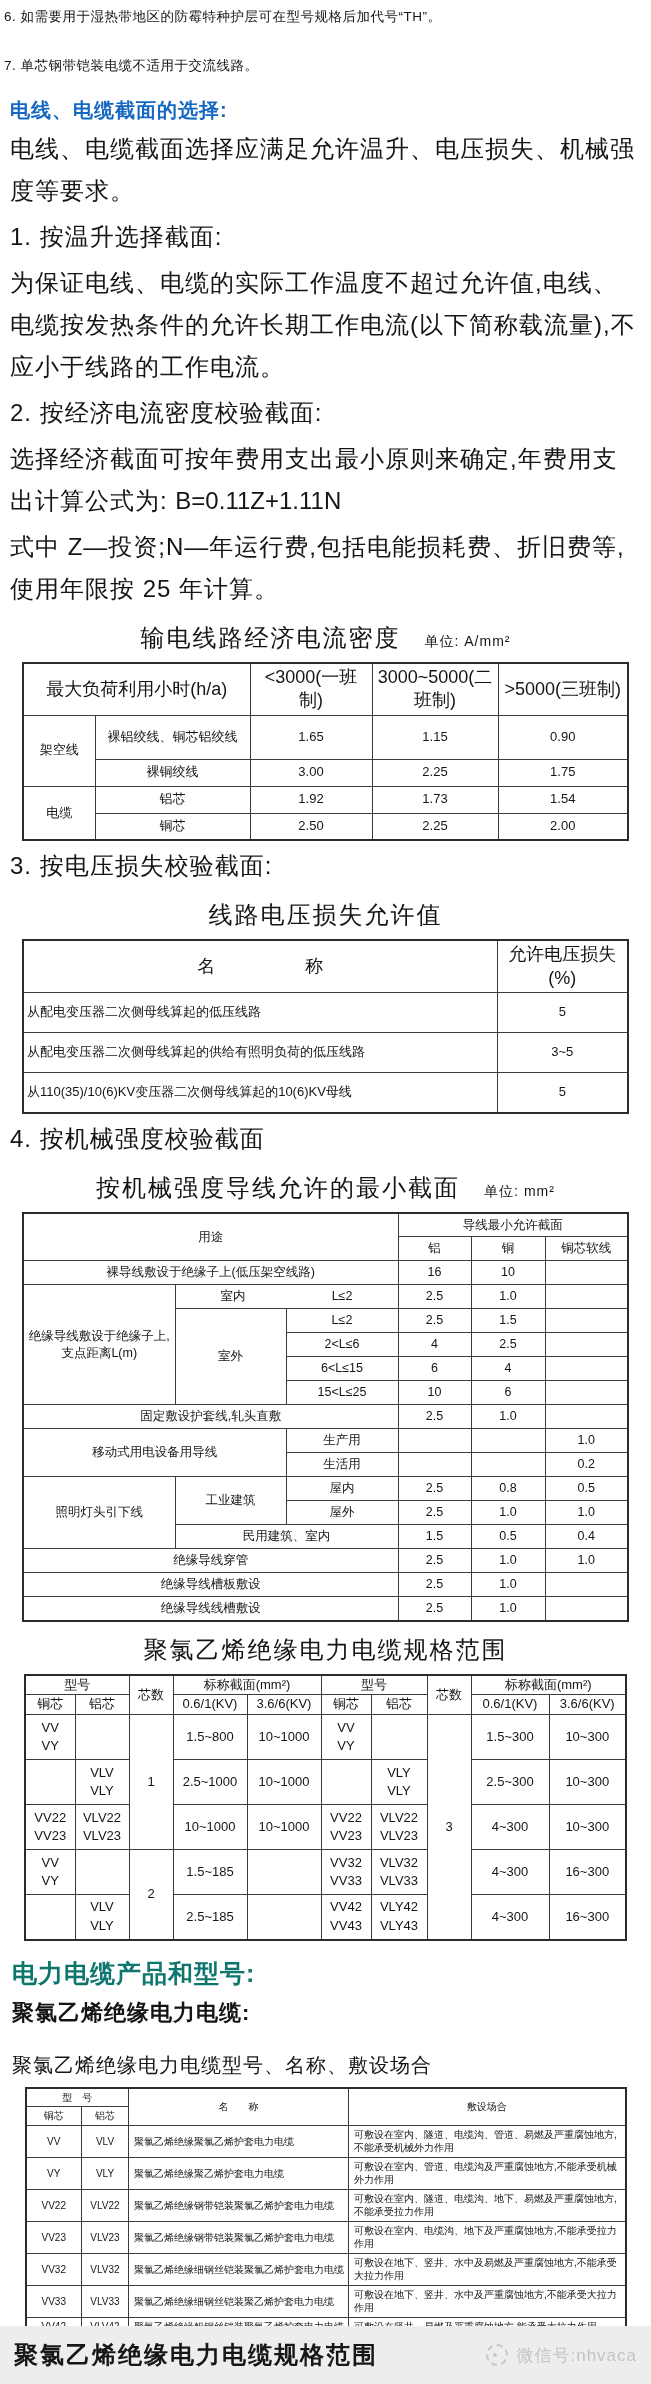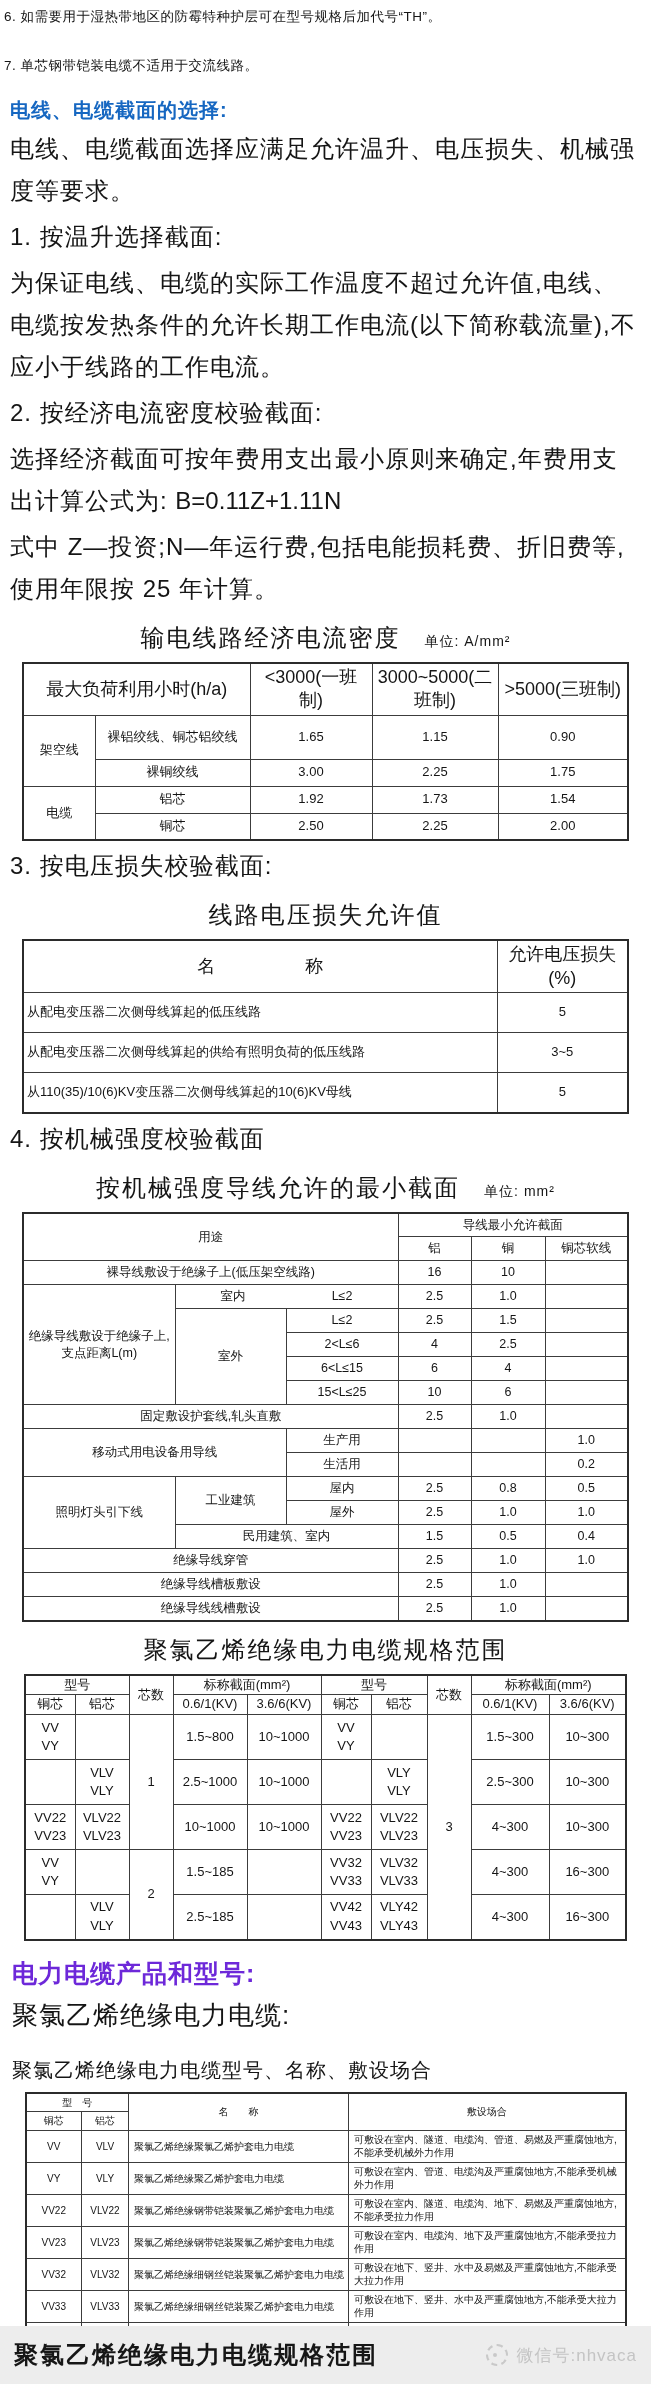"电力电缆产品和型号:" .h-blue2 { color: #6d28d9 -> #0f766e }
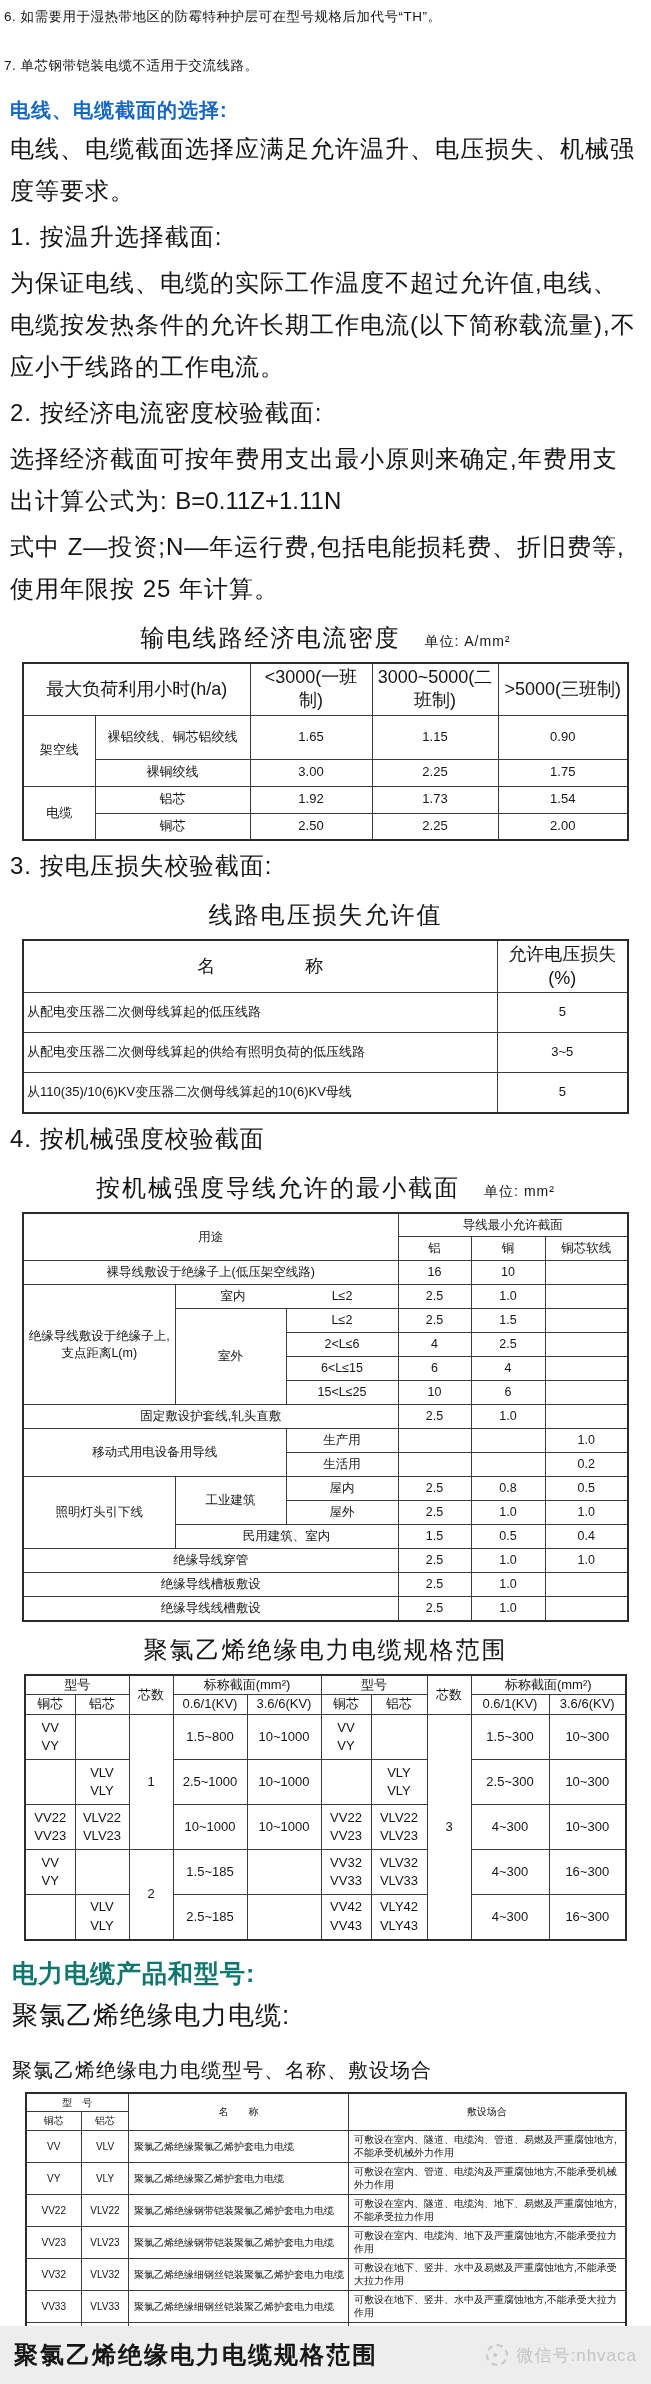"聚氯乙烯绝缘电力电缆:" .h-bold { font-size: 26px -> 22px; font-weight: normal -> bold }
